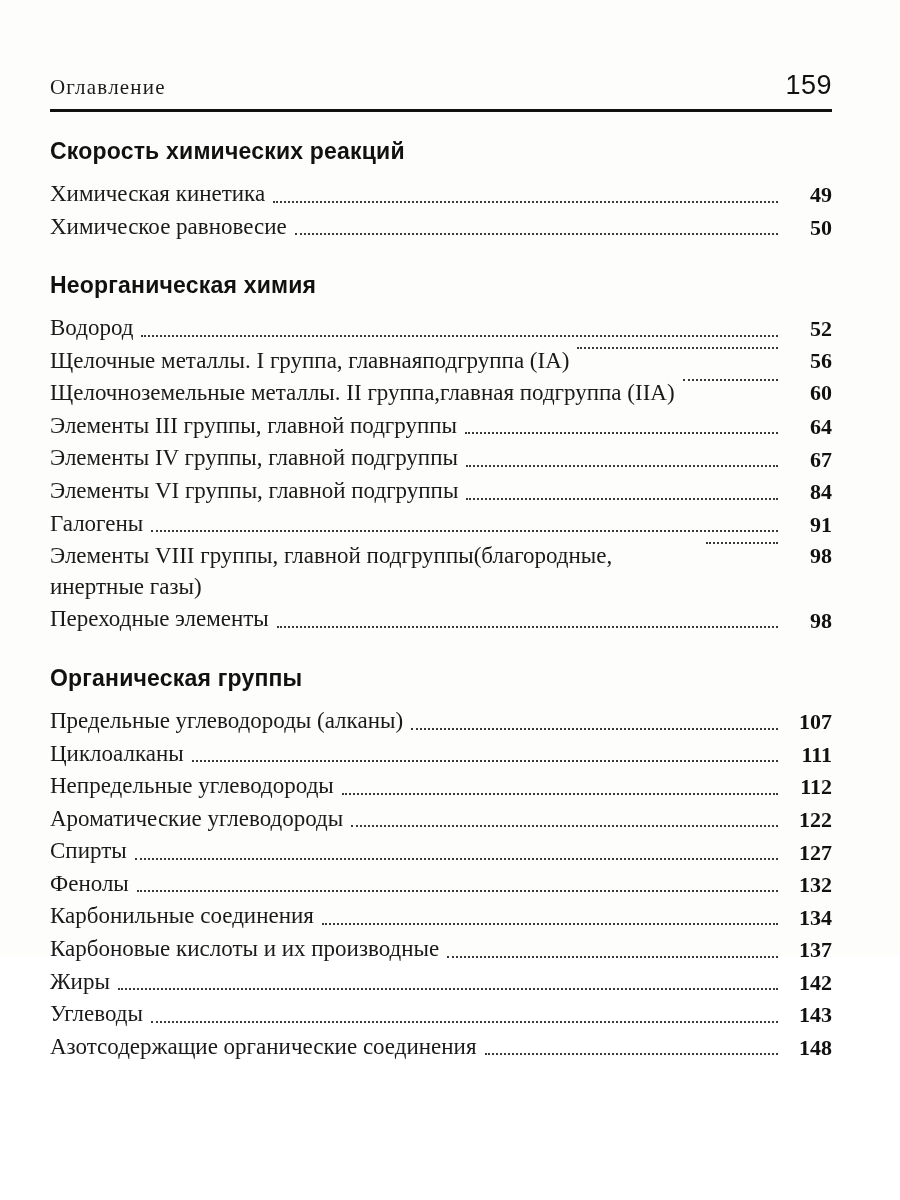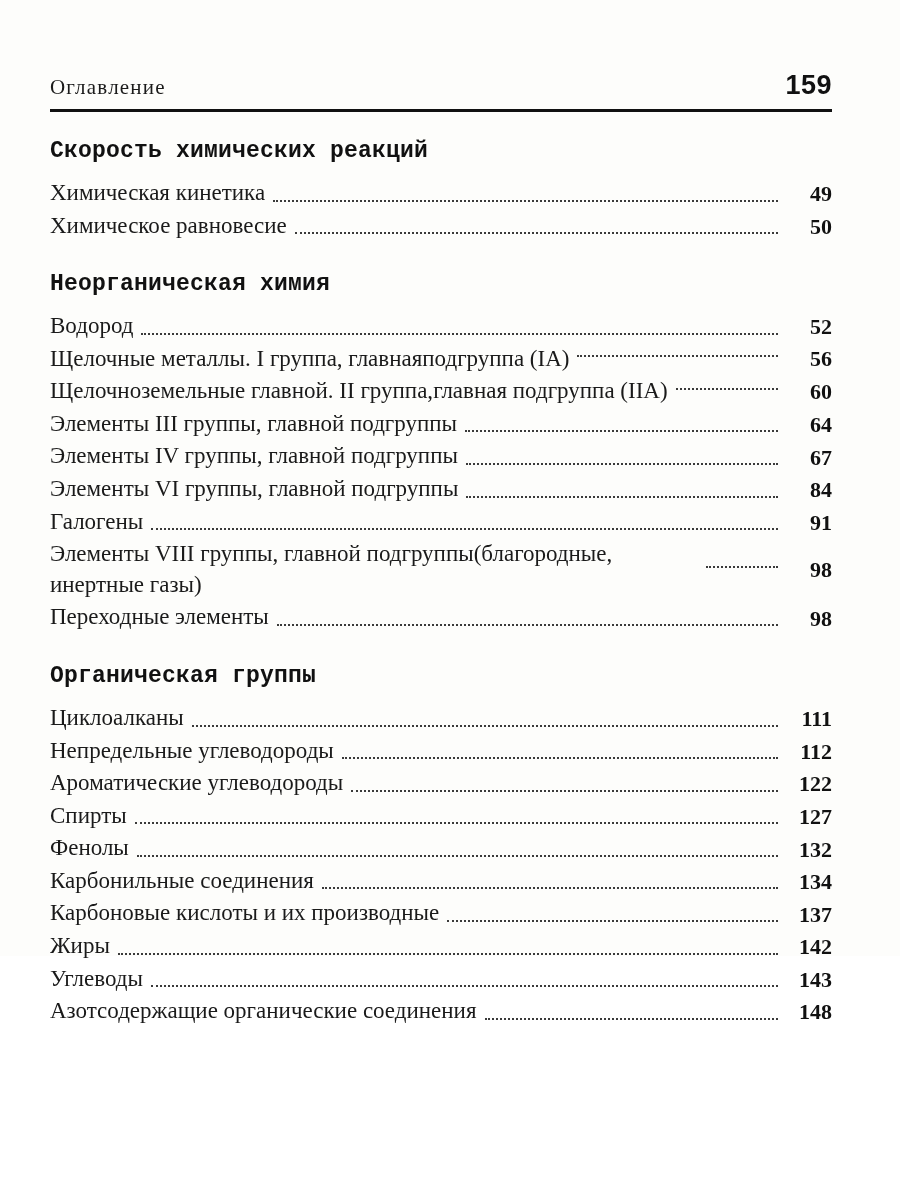"159" .runhead-page { font-weight: bold -> normal }
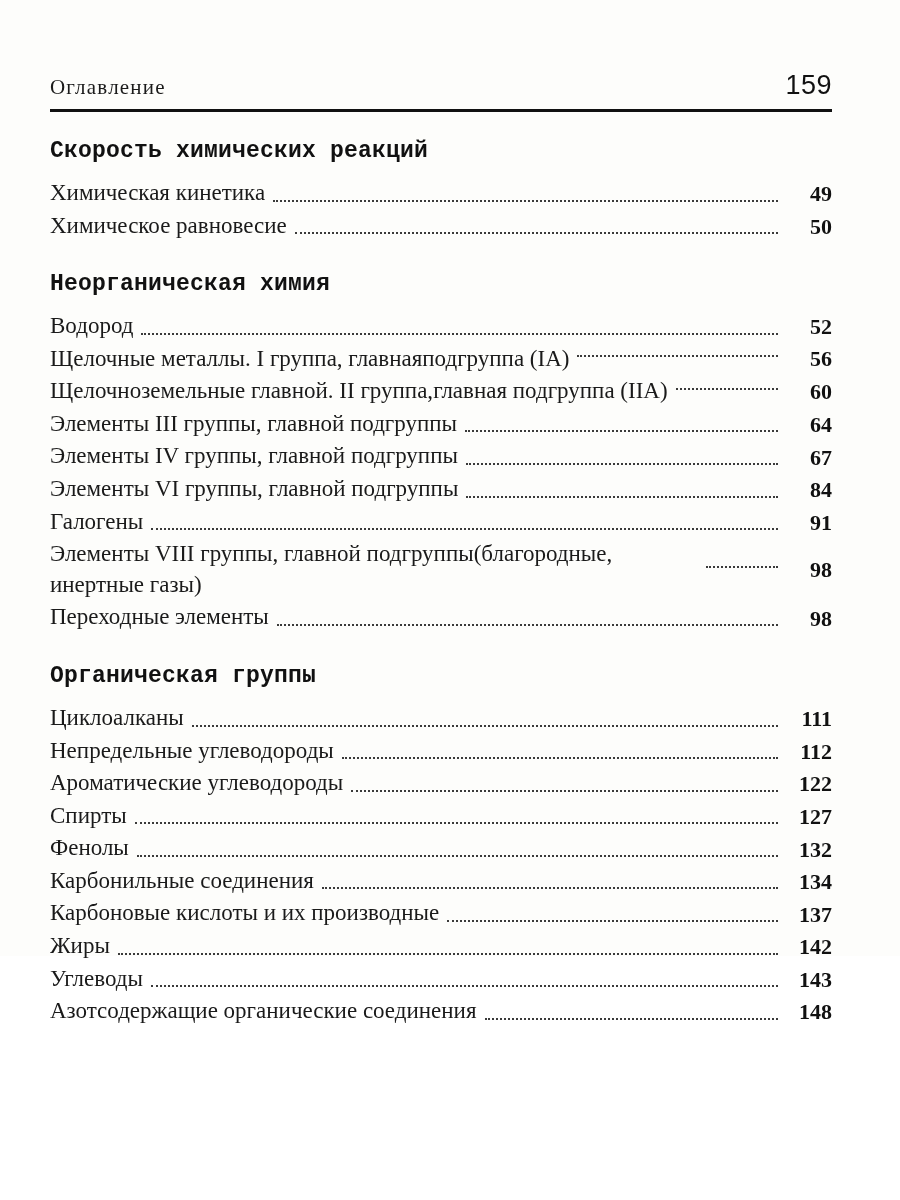"Скорость химических реакций" .section-heading { font-family: Liberation Mono, monospace -> Liberation Sans, sans-serif }
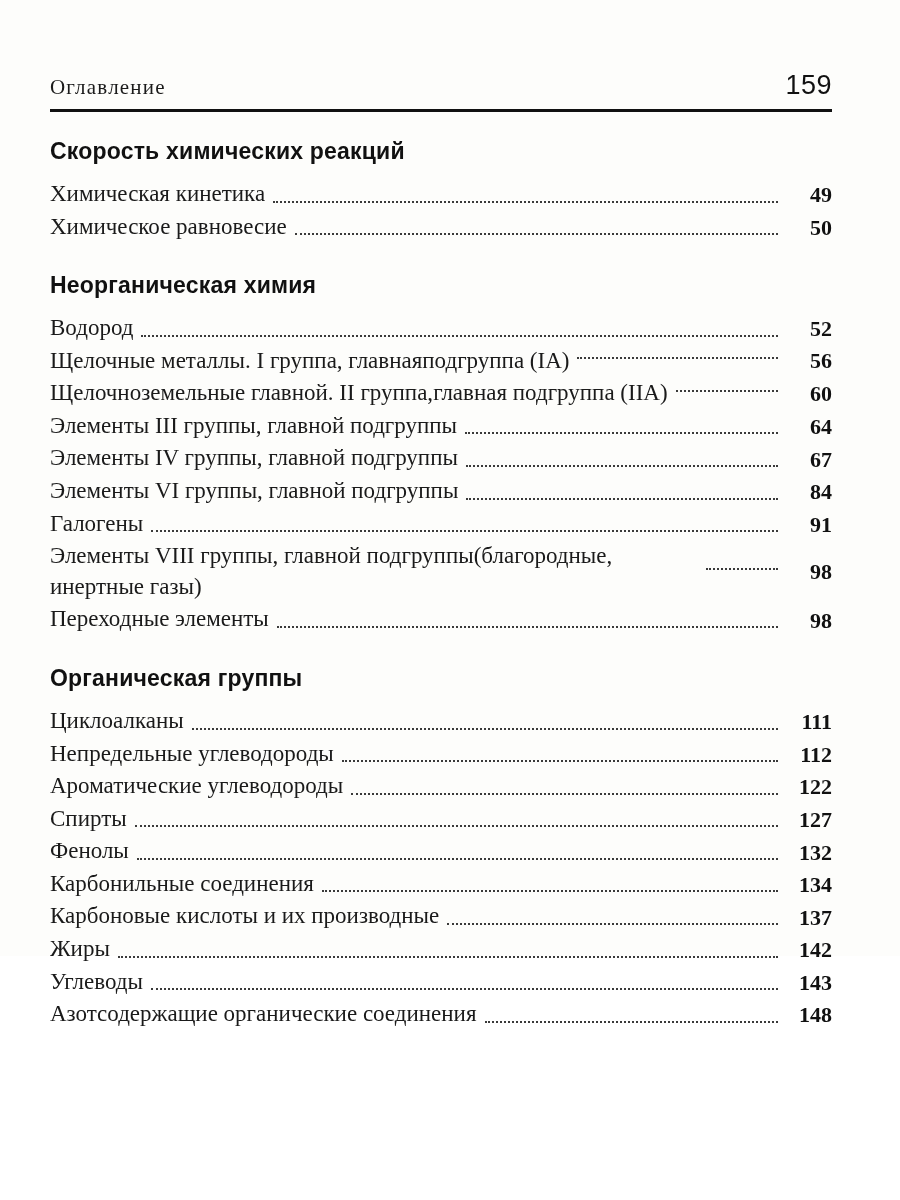"Щелочные металлы. I группа," .toc-entry.two-line { align-items: center -> flex-start }
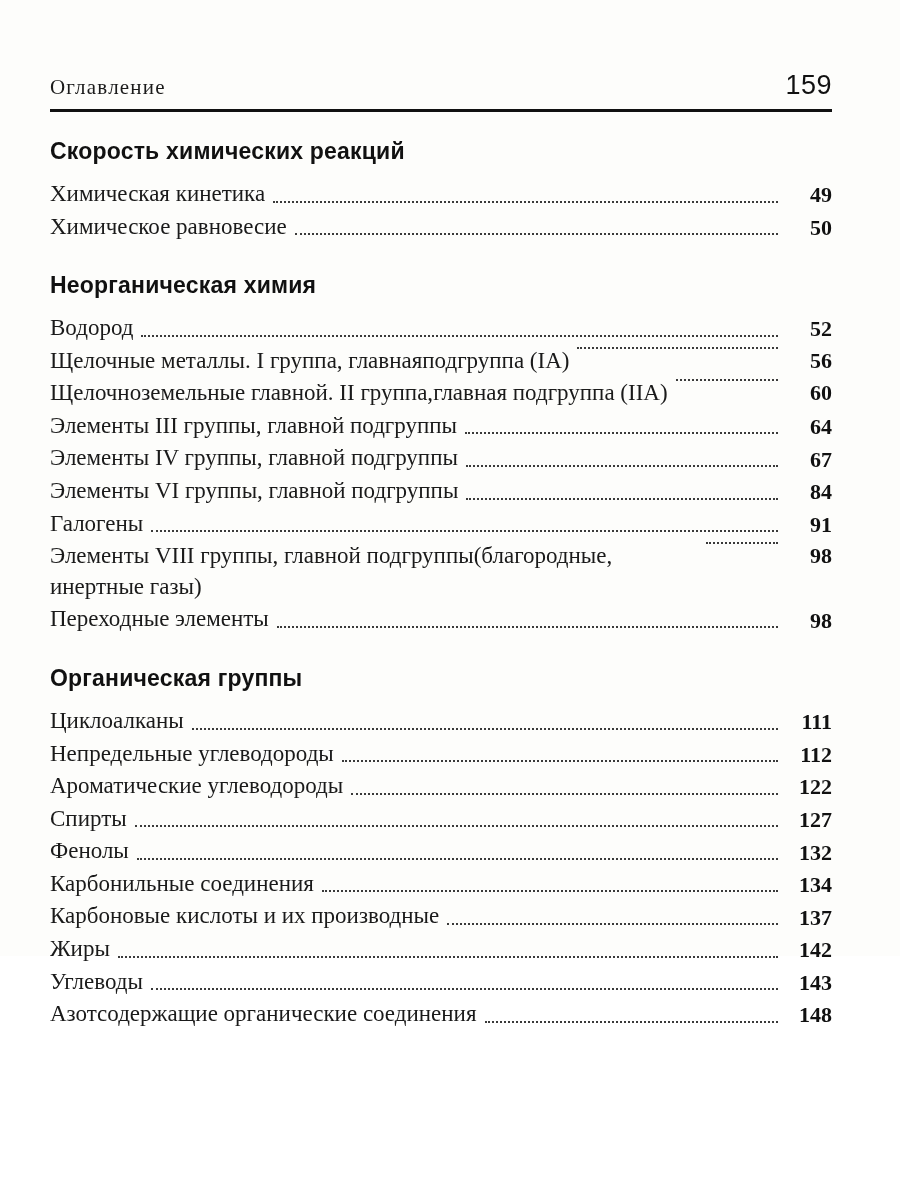"Щелочноземельные главной. II группа," span.title { text: главной -> металлы }
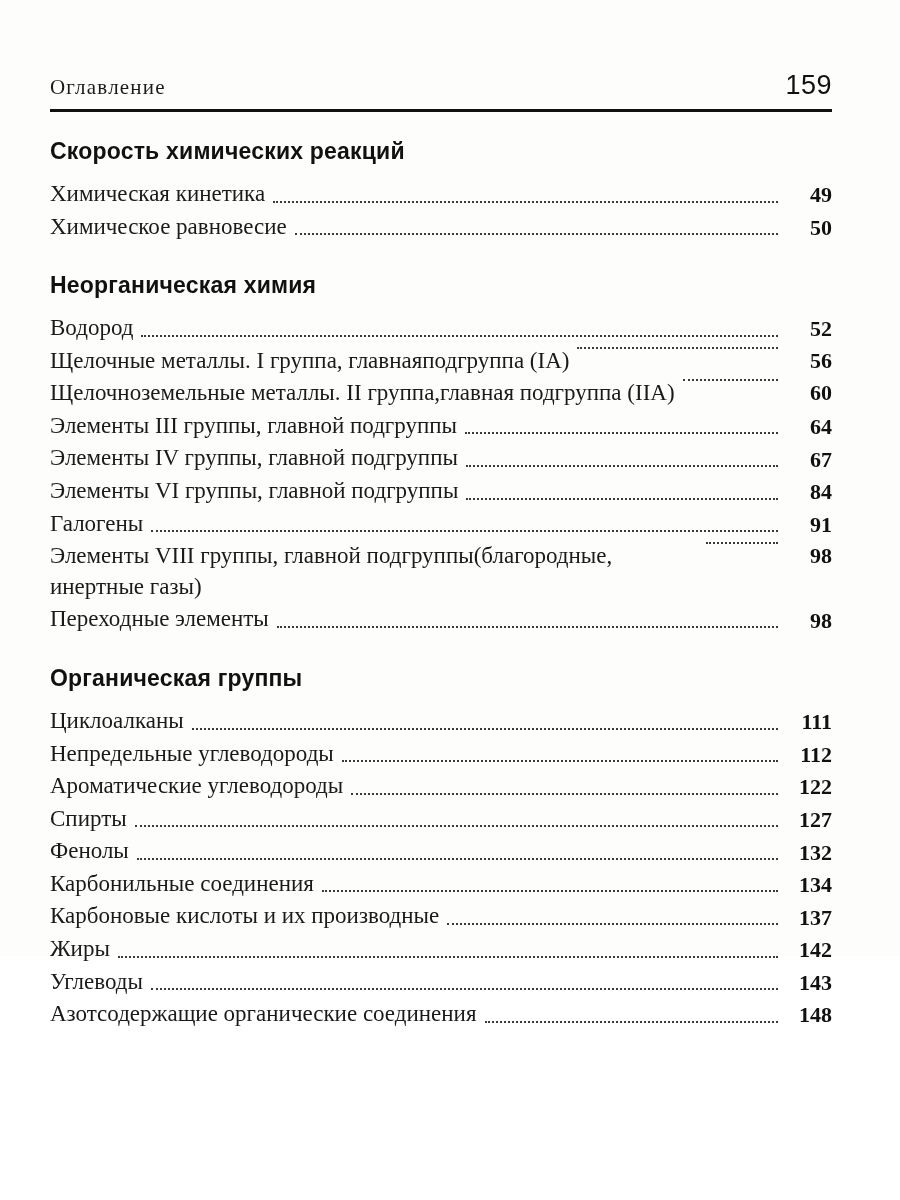"Предельные углеводороды (алканы)" div.toc-entry { html: none -> <div> <div><span>Предельные углеводороды (алканы)</span></div> <span></span> <span>107</span> </div> }
